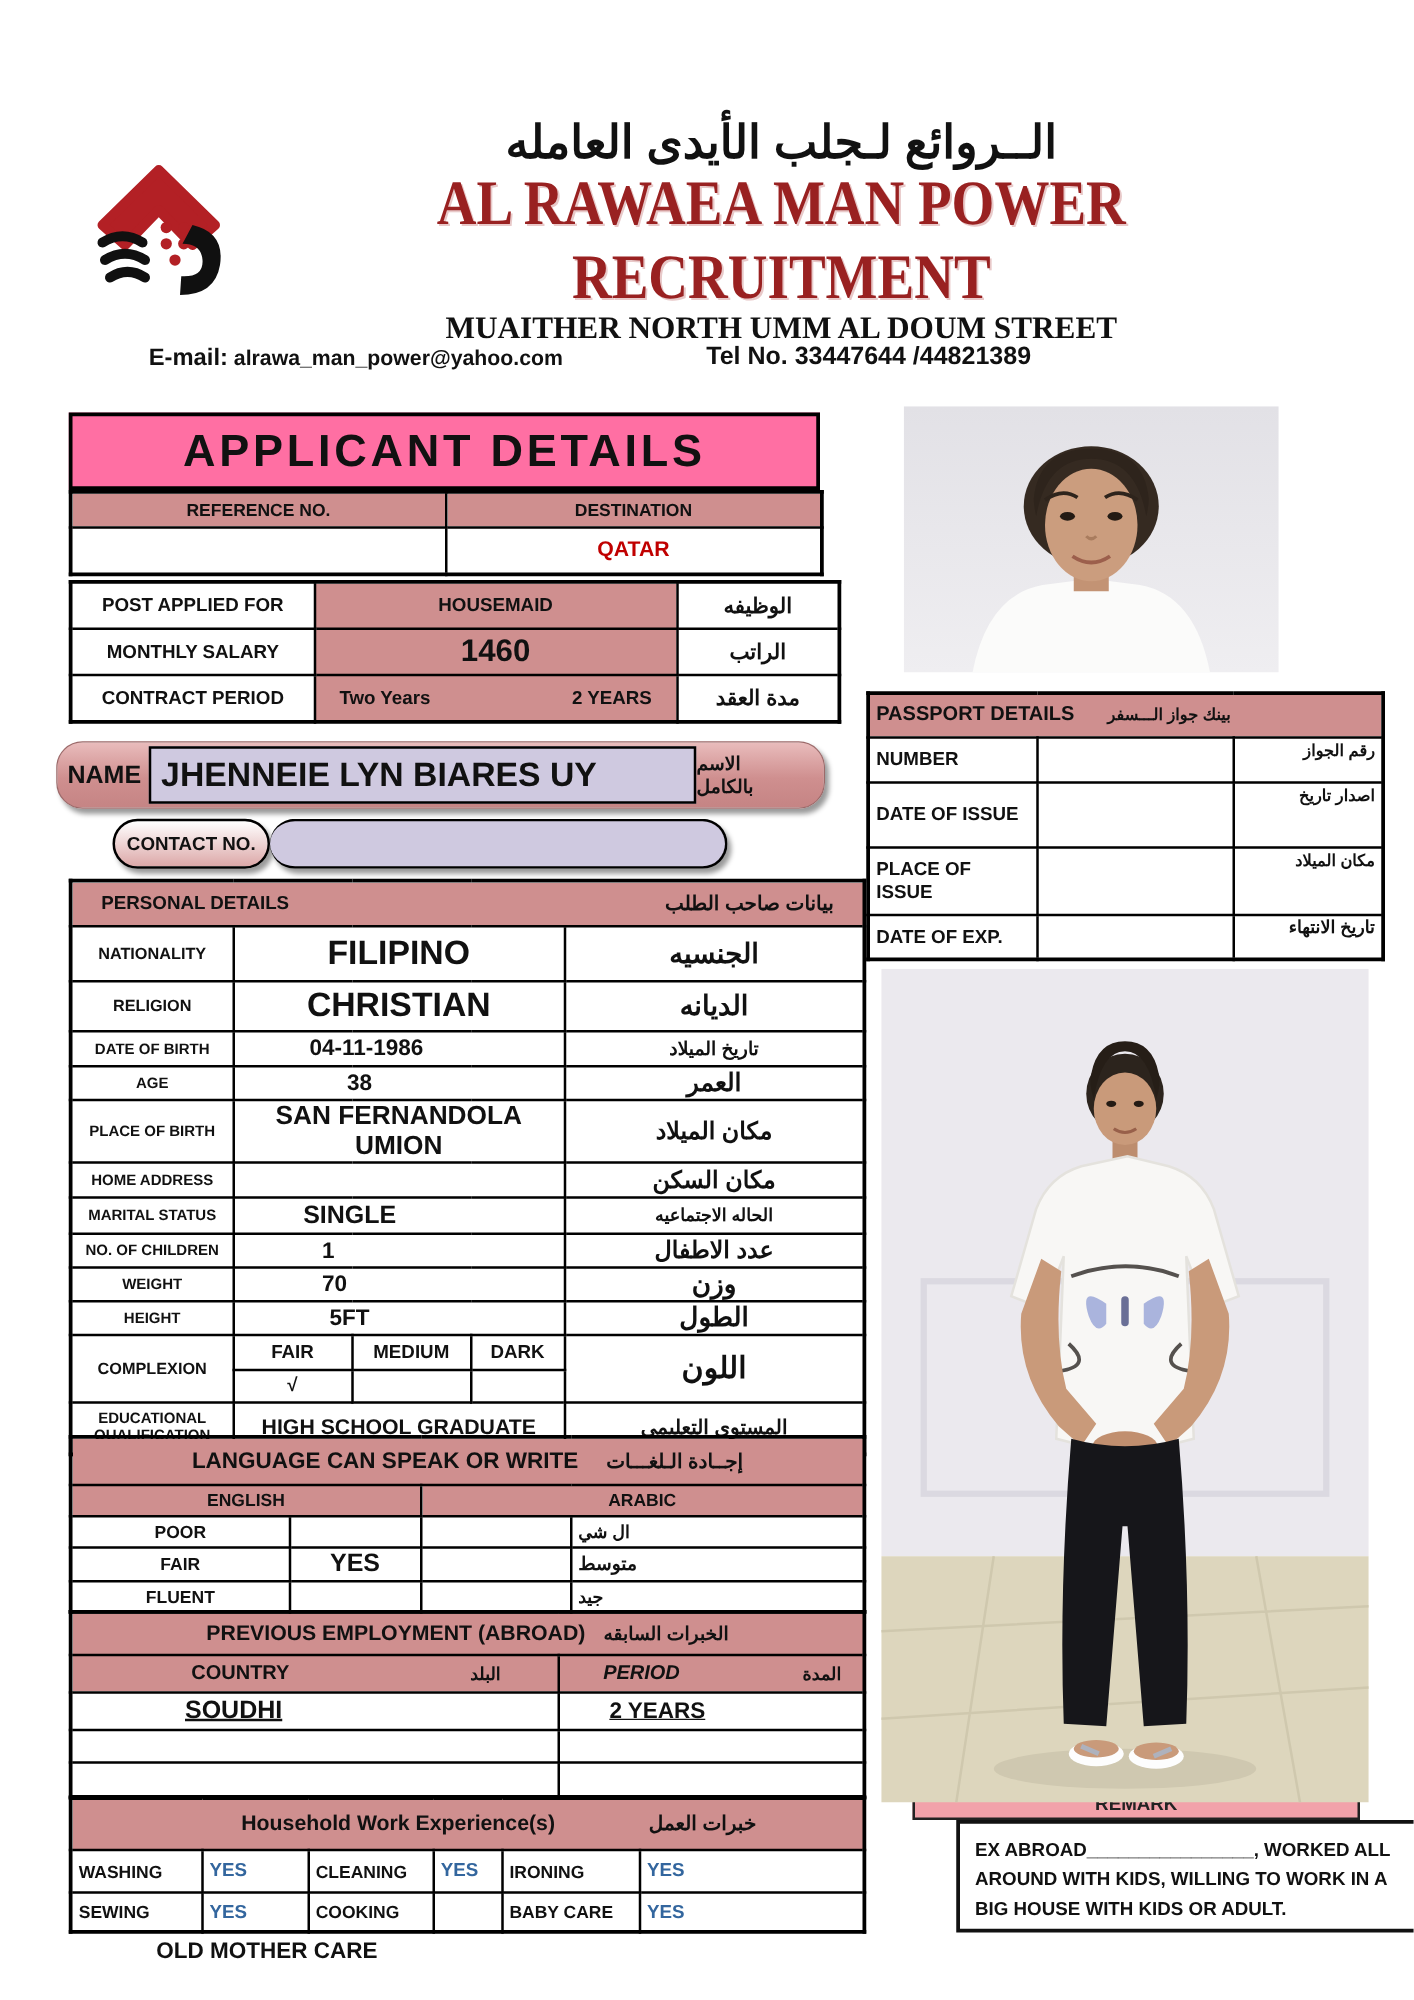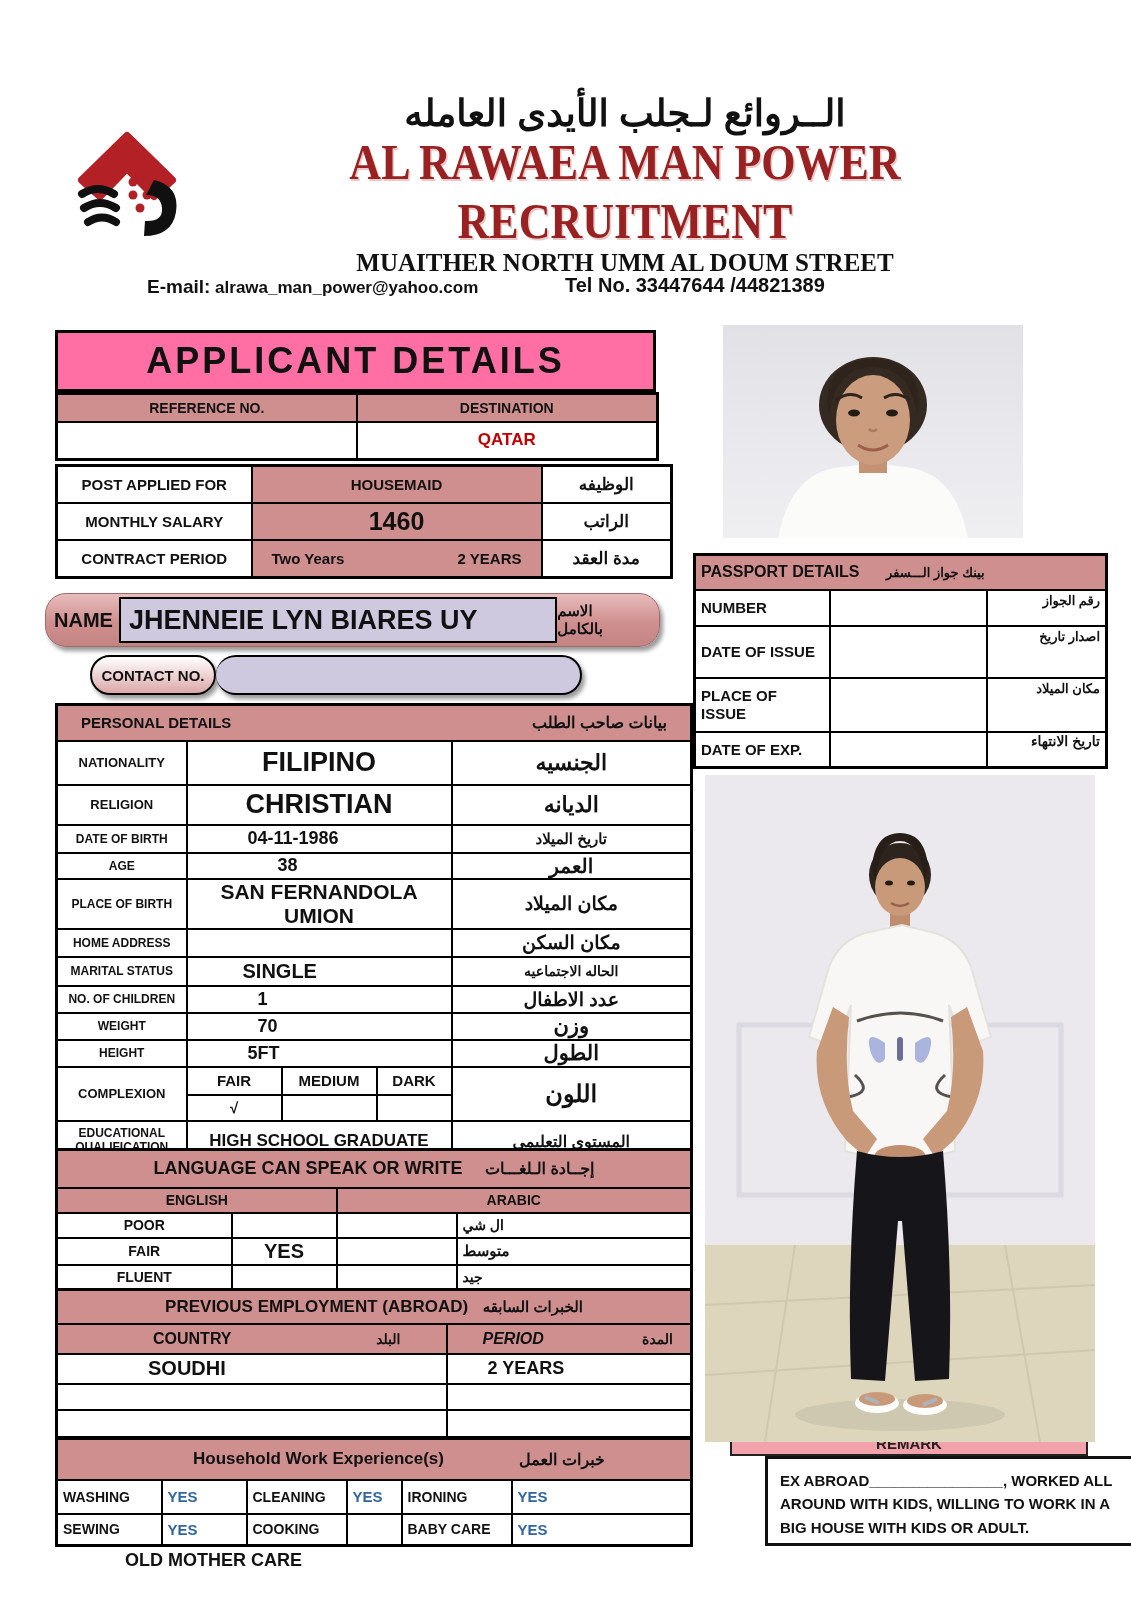"E-mail: alrawa_man_power@yahoo.com" div.abs { left: 147px -> 119px }
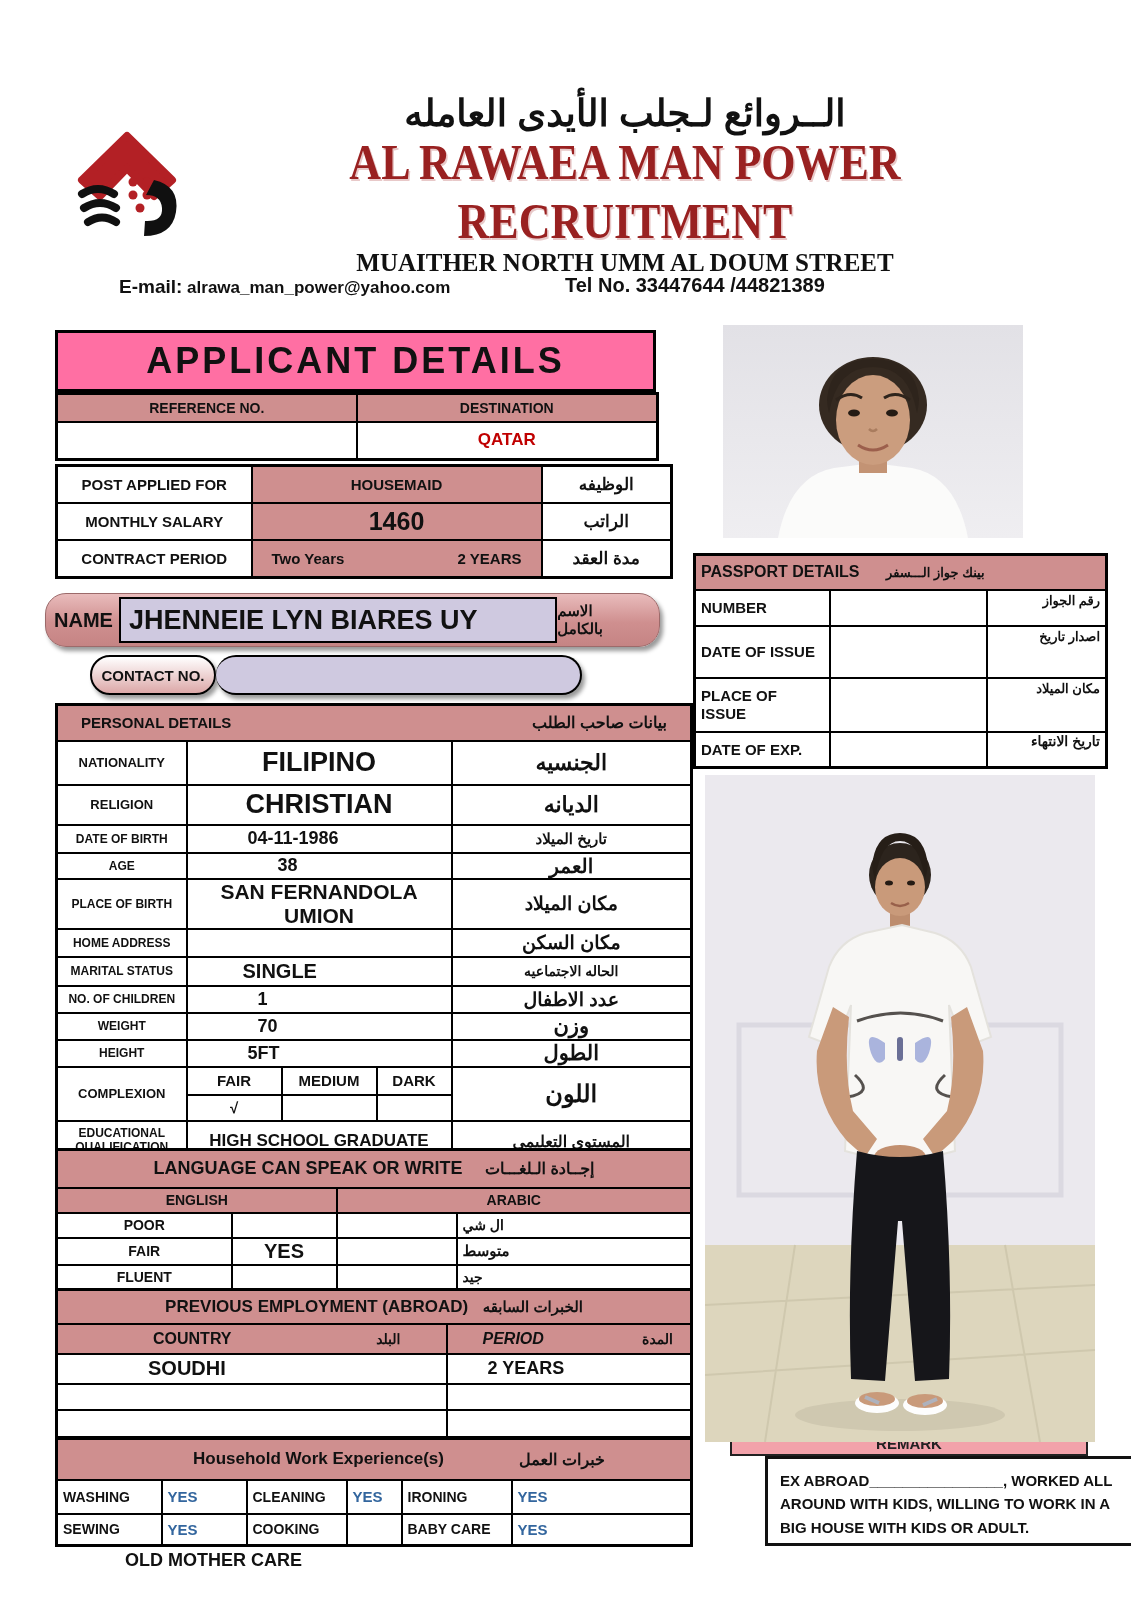"5FT" td.b { padding-left: 60px -> 76px }
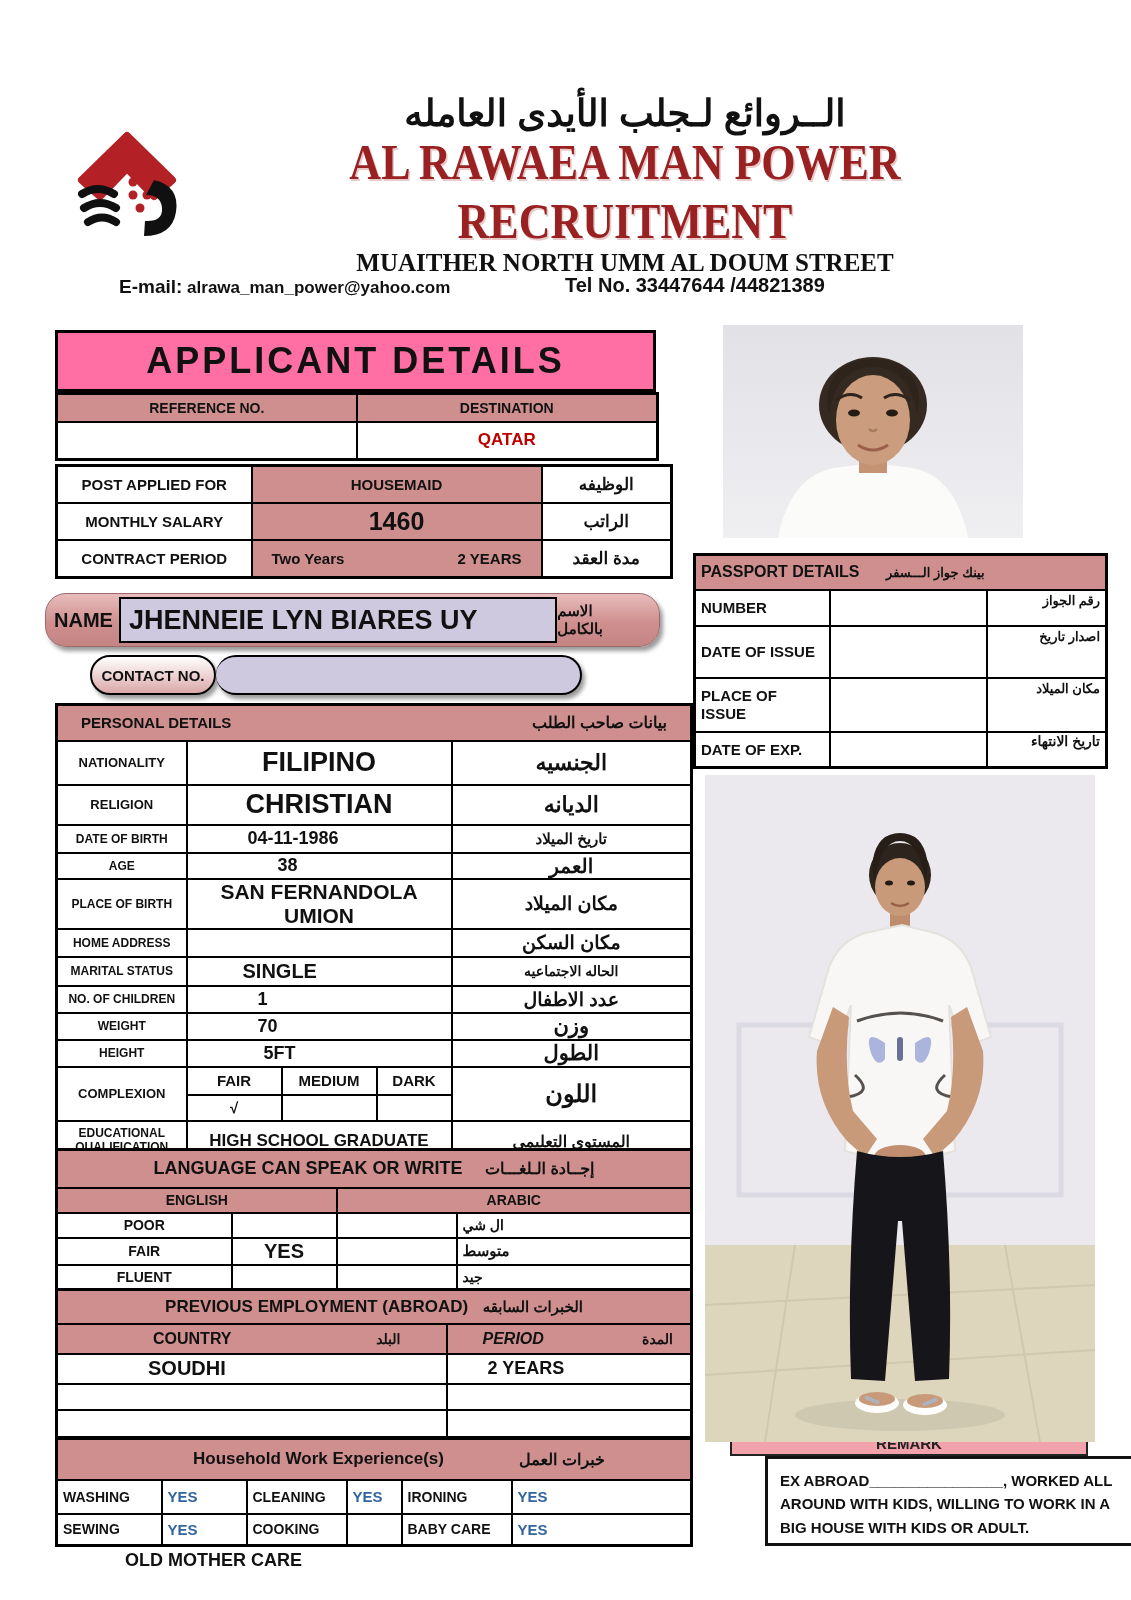"SOUDHI" tr { text-decoration: none -> underline }
